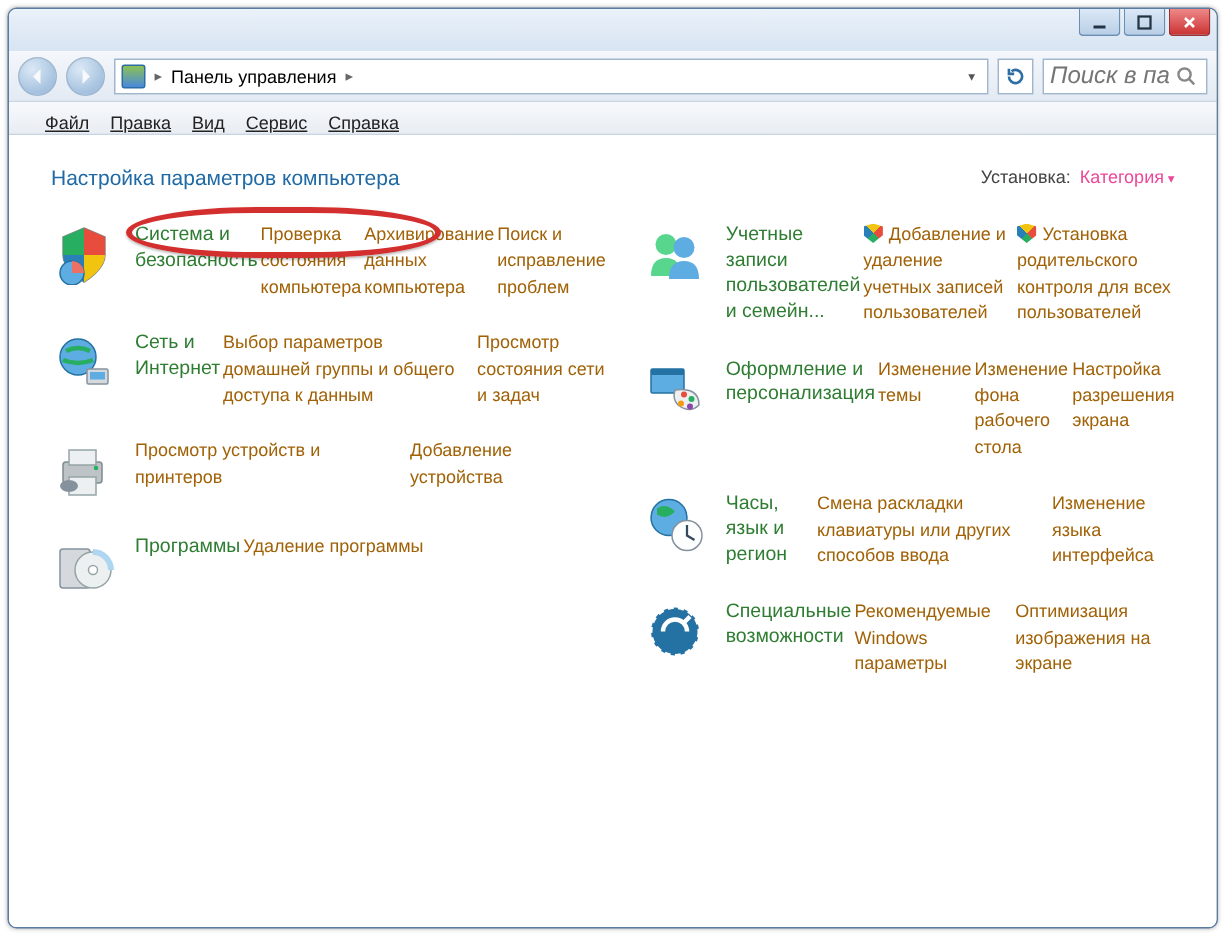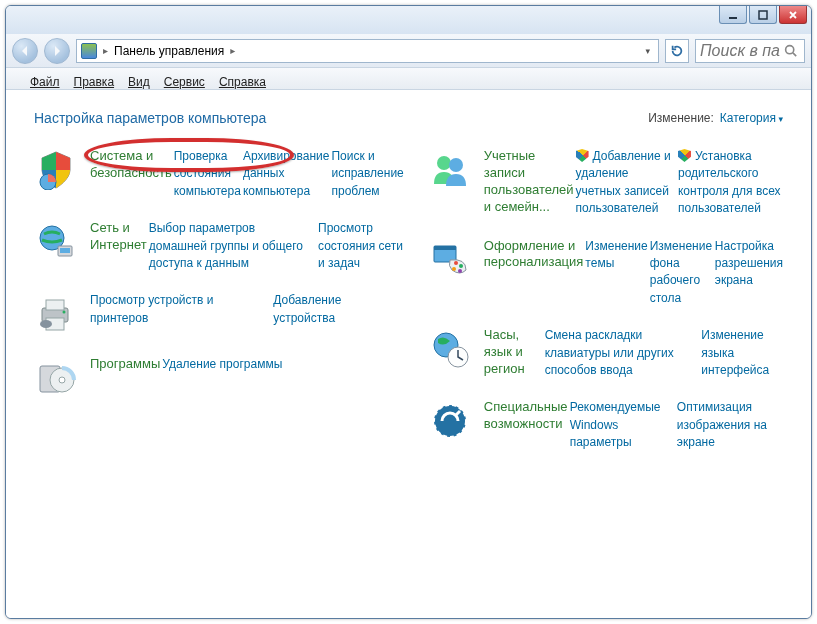"Изменение:" span { text: Изменение -> Установка }
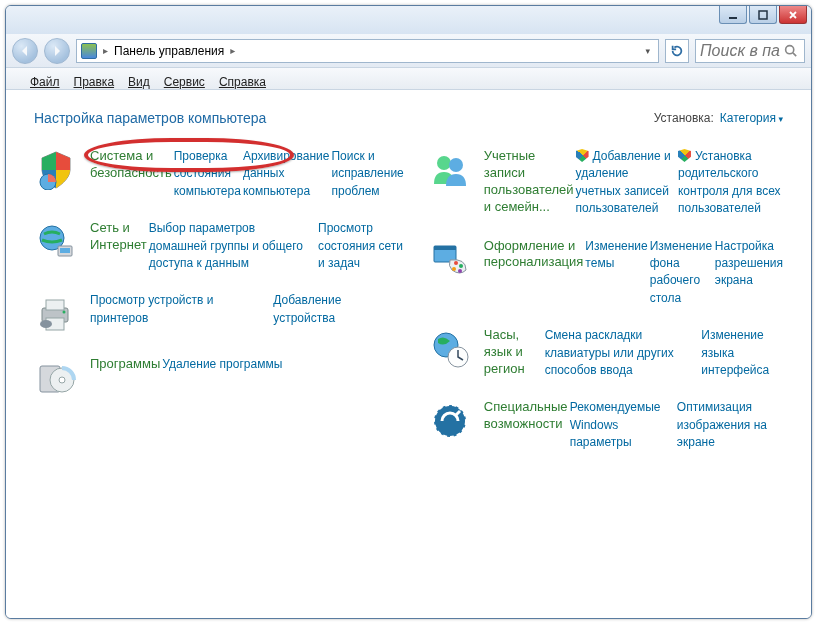"Категория" .view-link { color: #0369a1 -> #ec4899 }
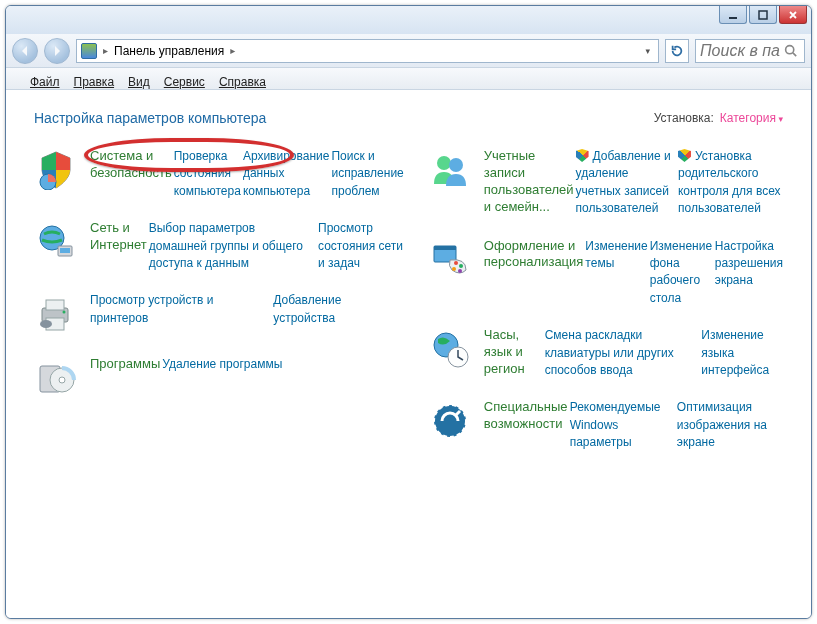"Проверка состояния компьютера" .sublink { color: #0369a1 -> #a16207 }
